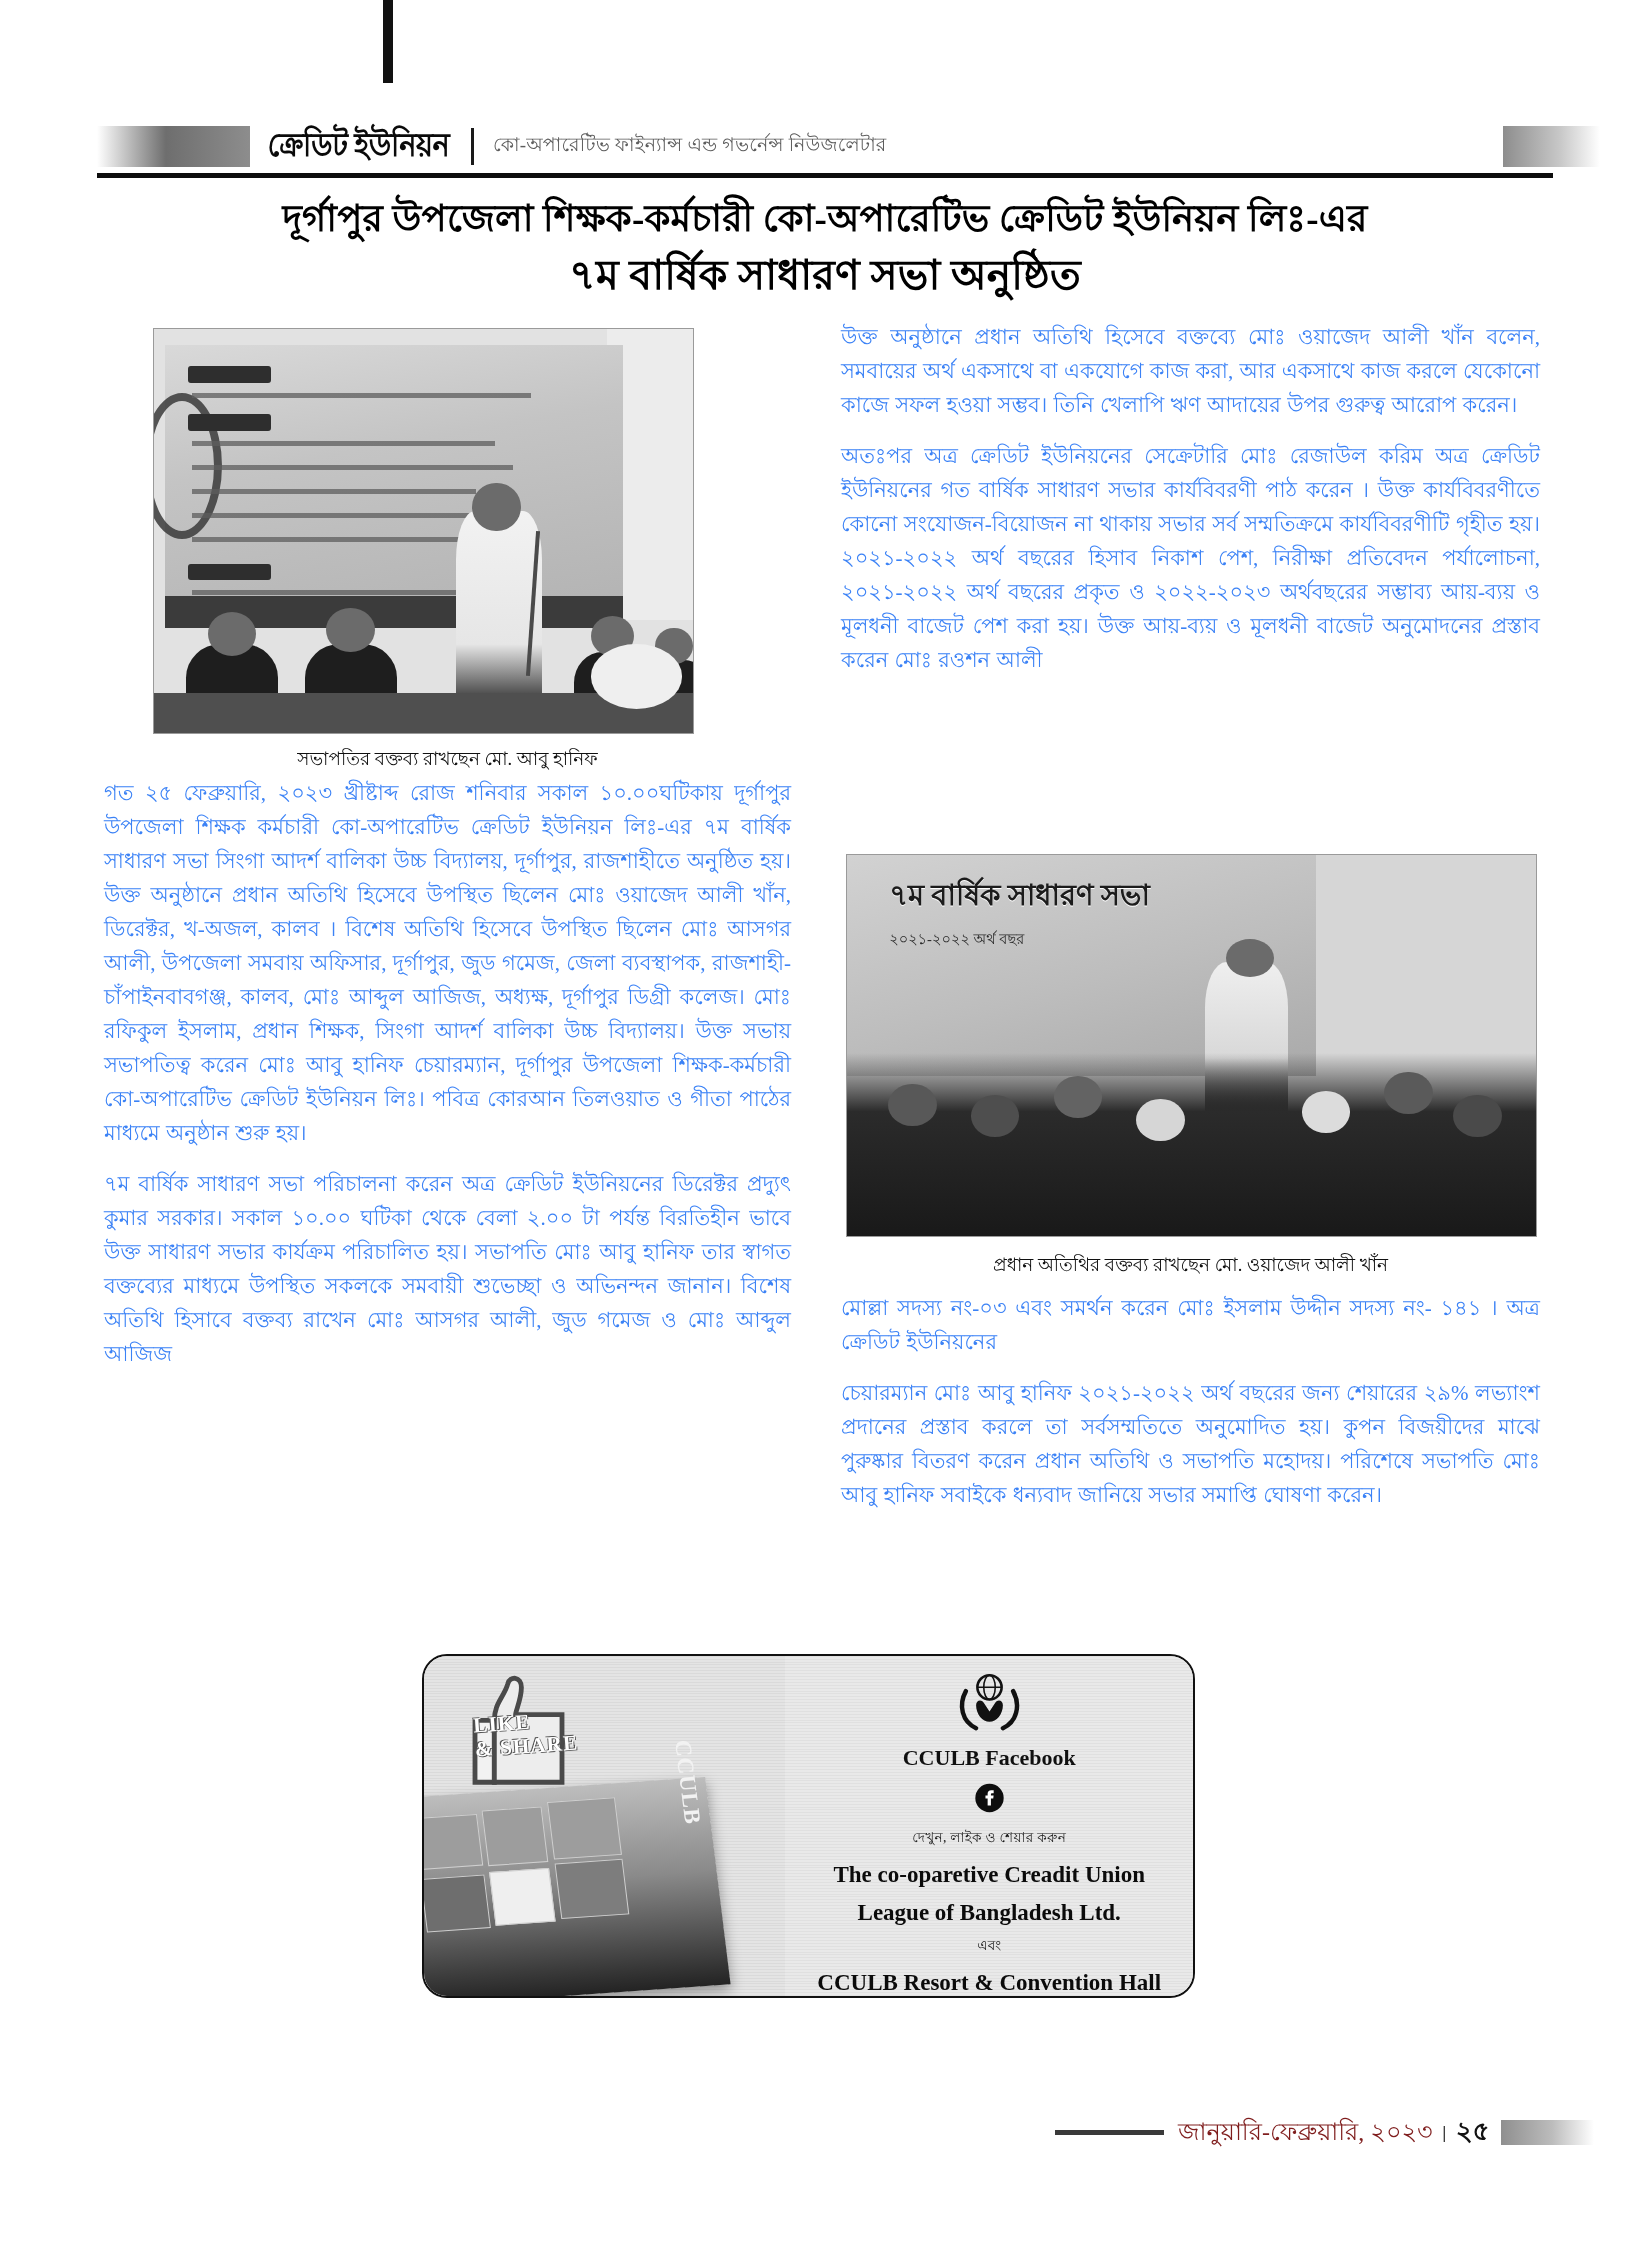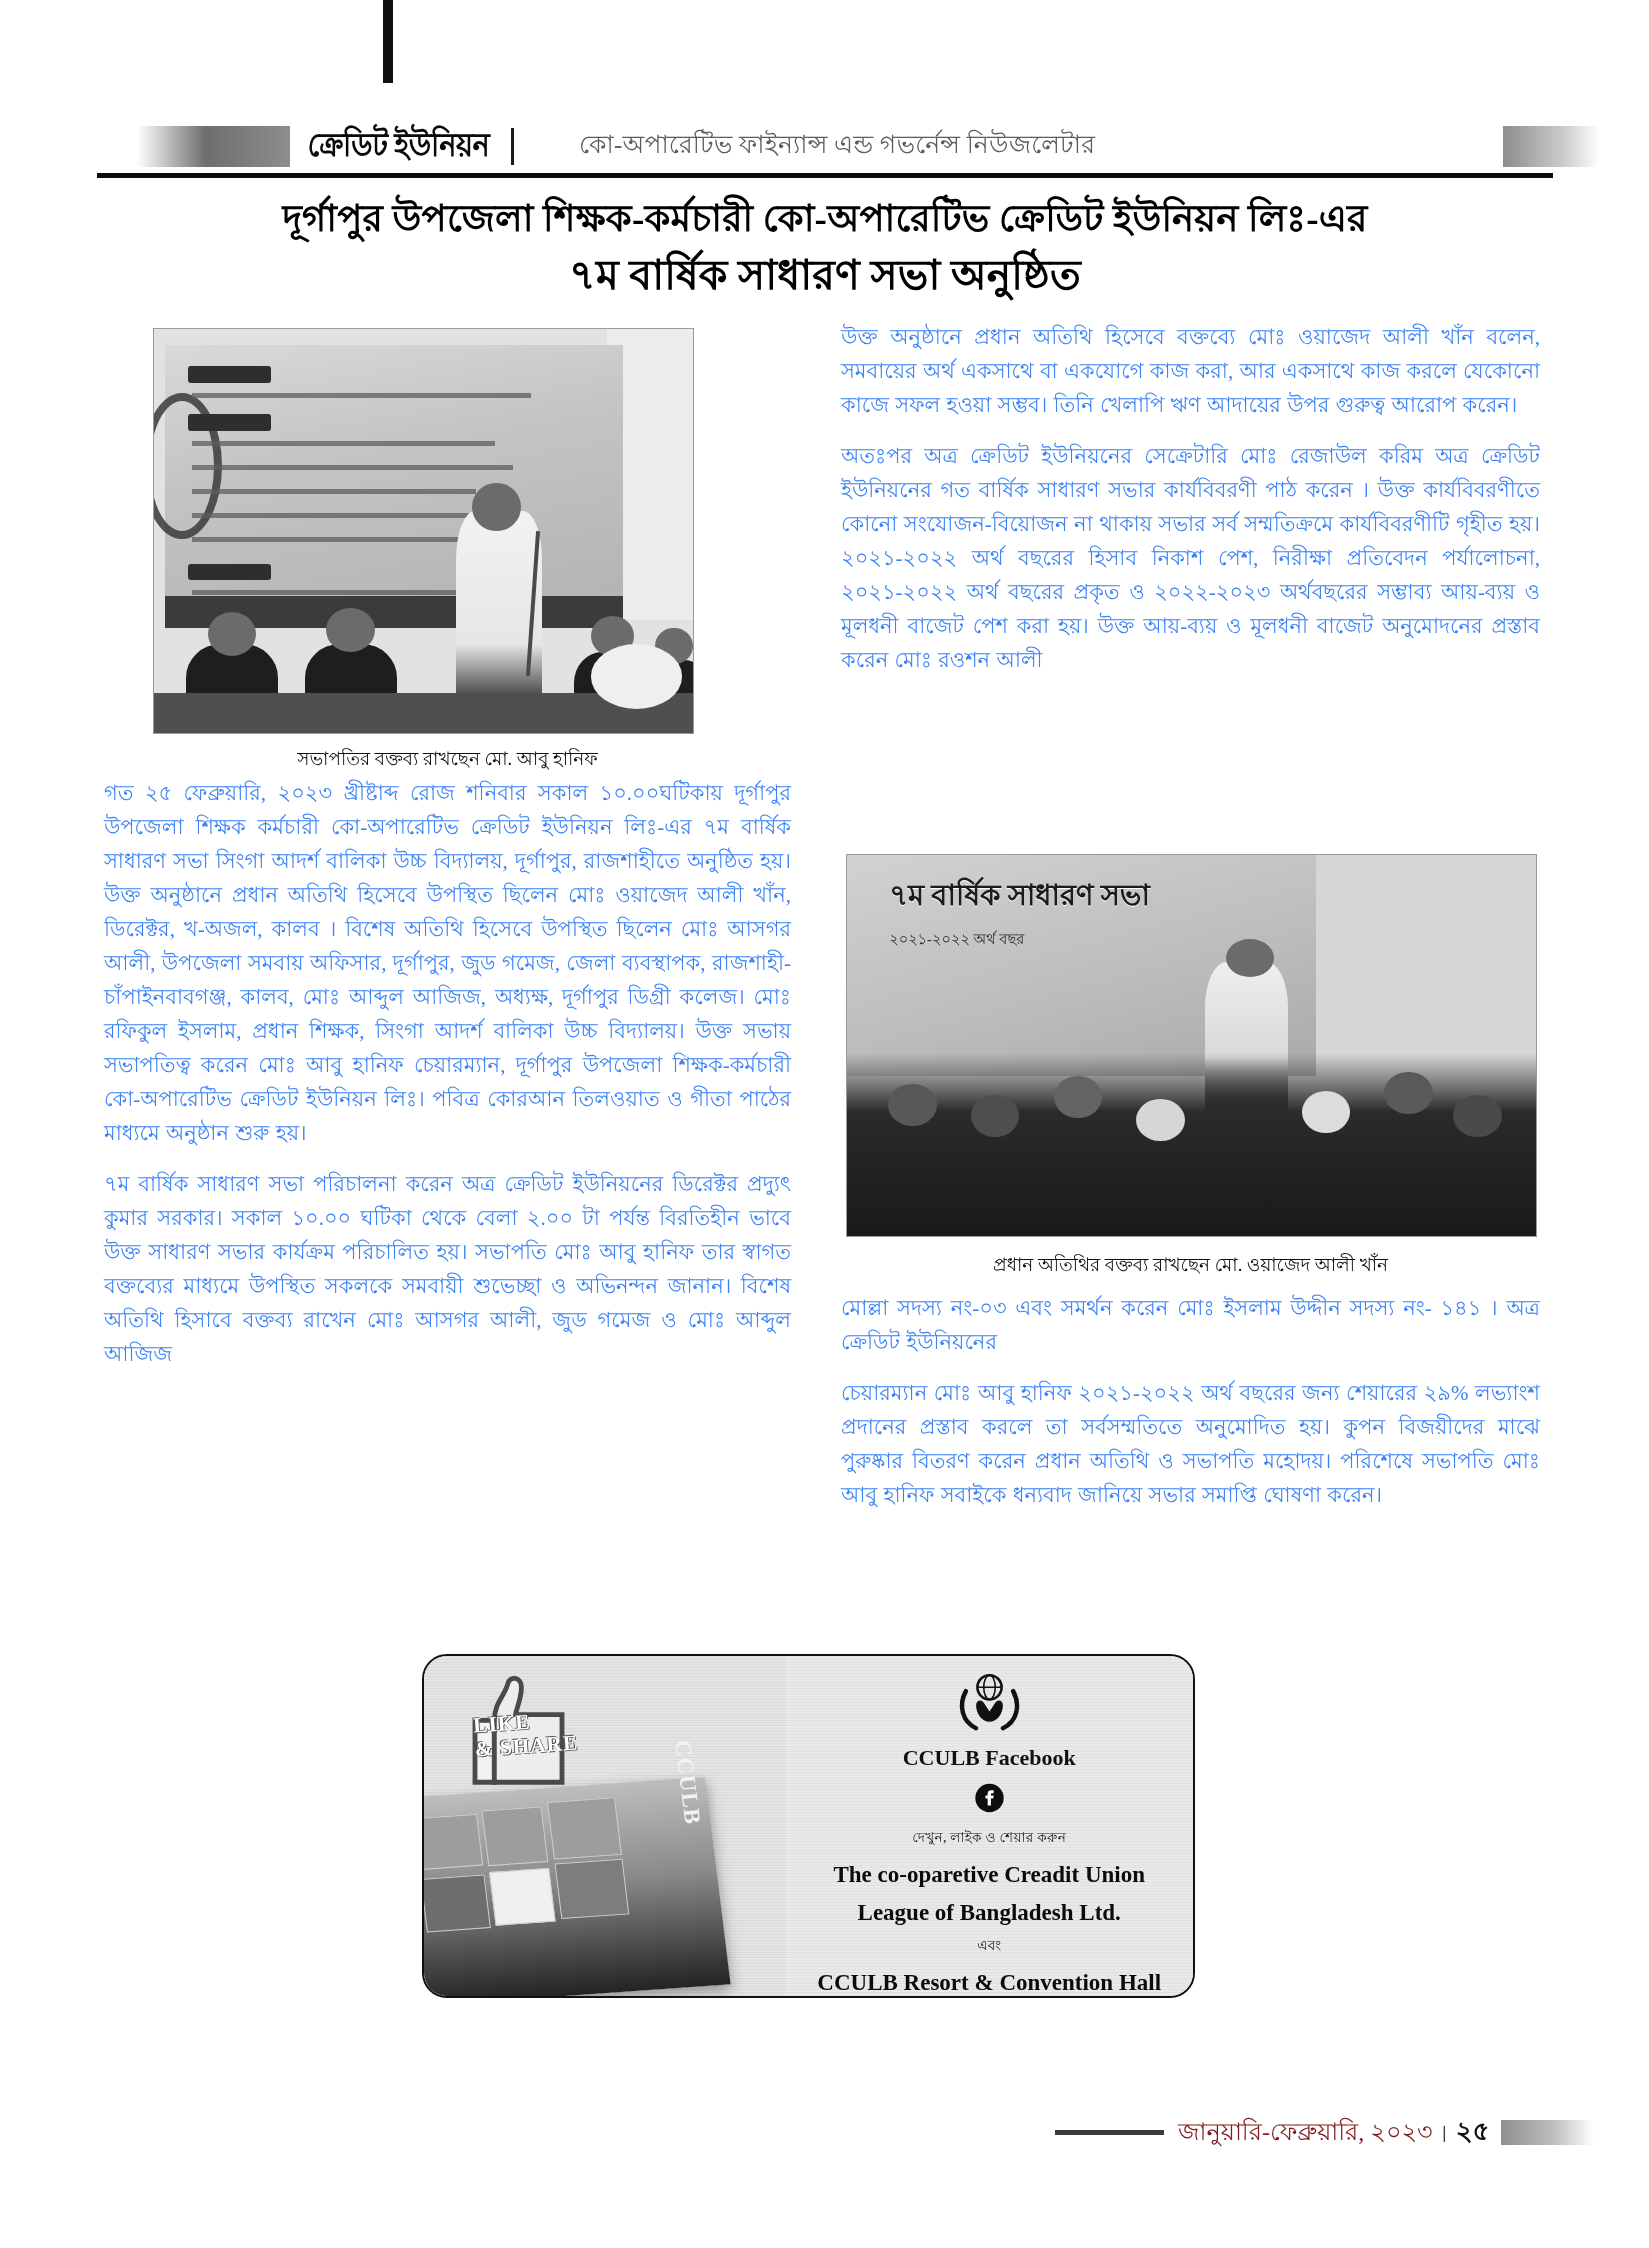"ক্রেডিট ইউনিয়ন" .masthead { padding-left: 40px -> none }
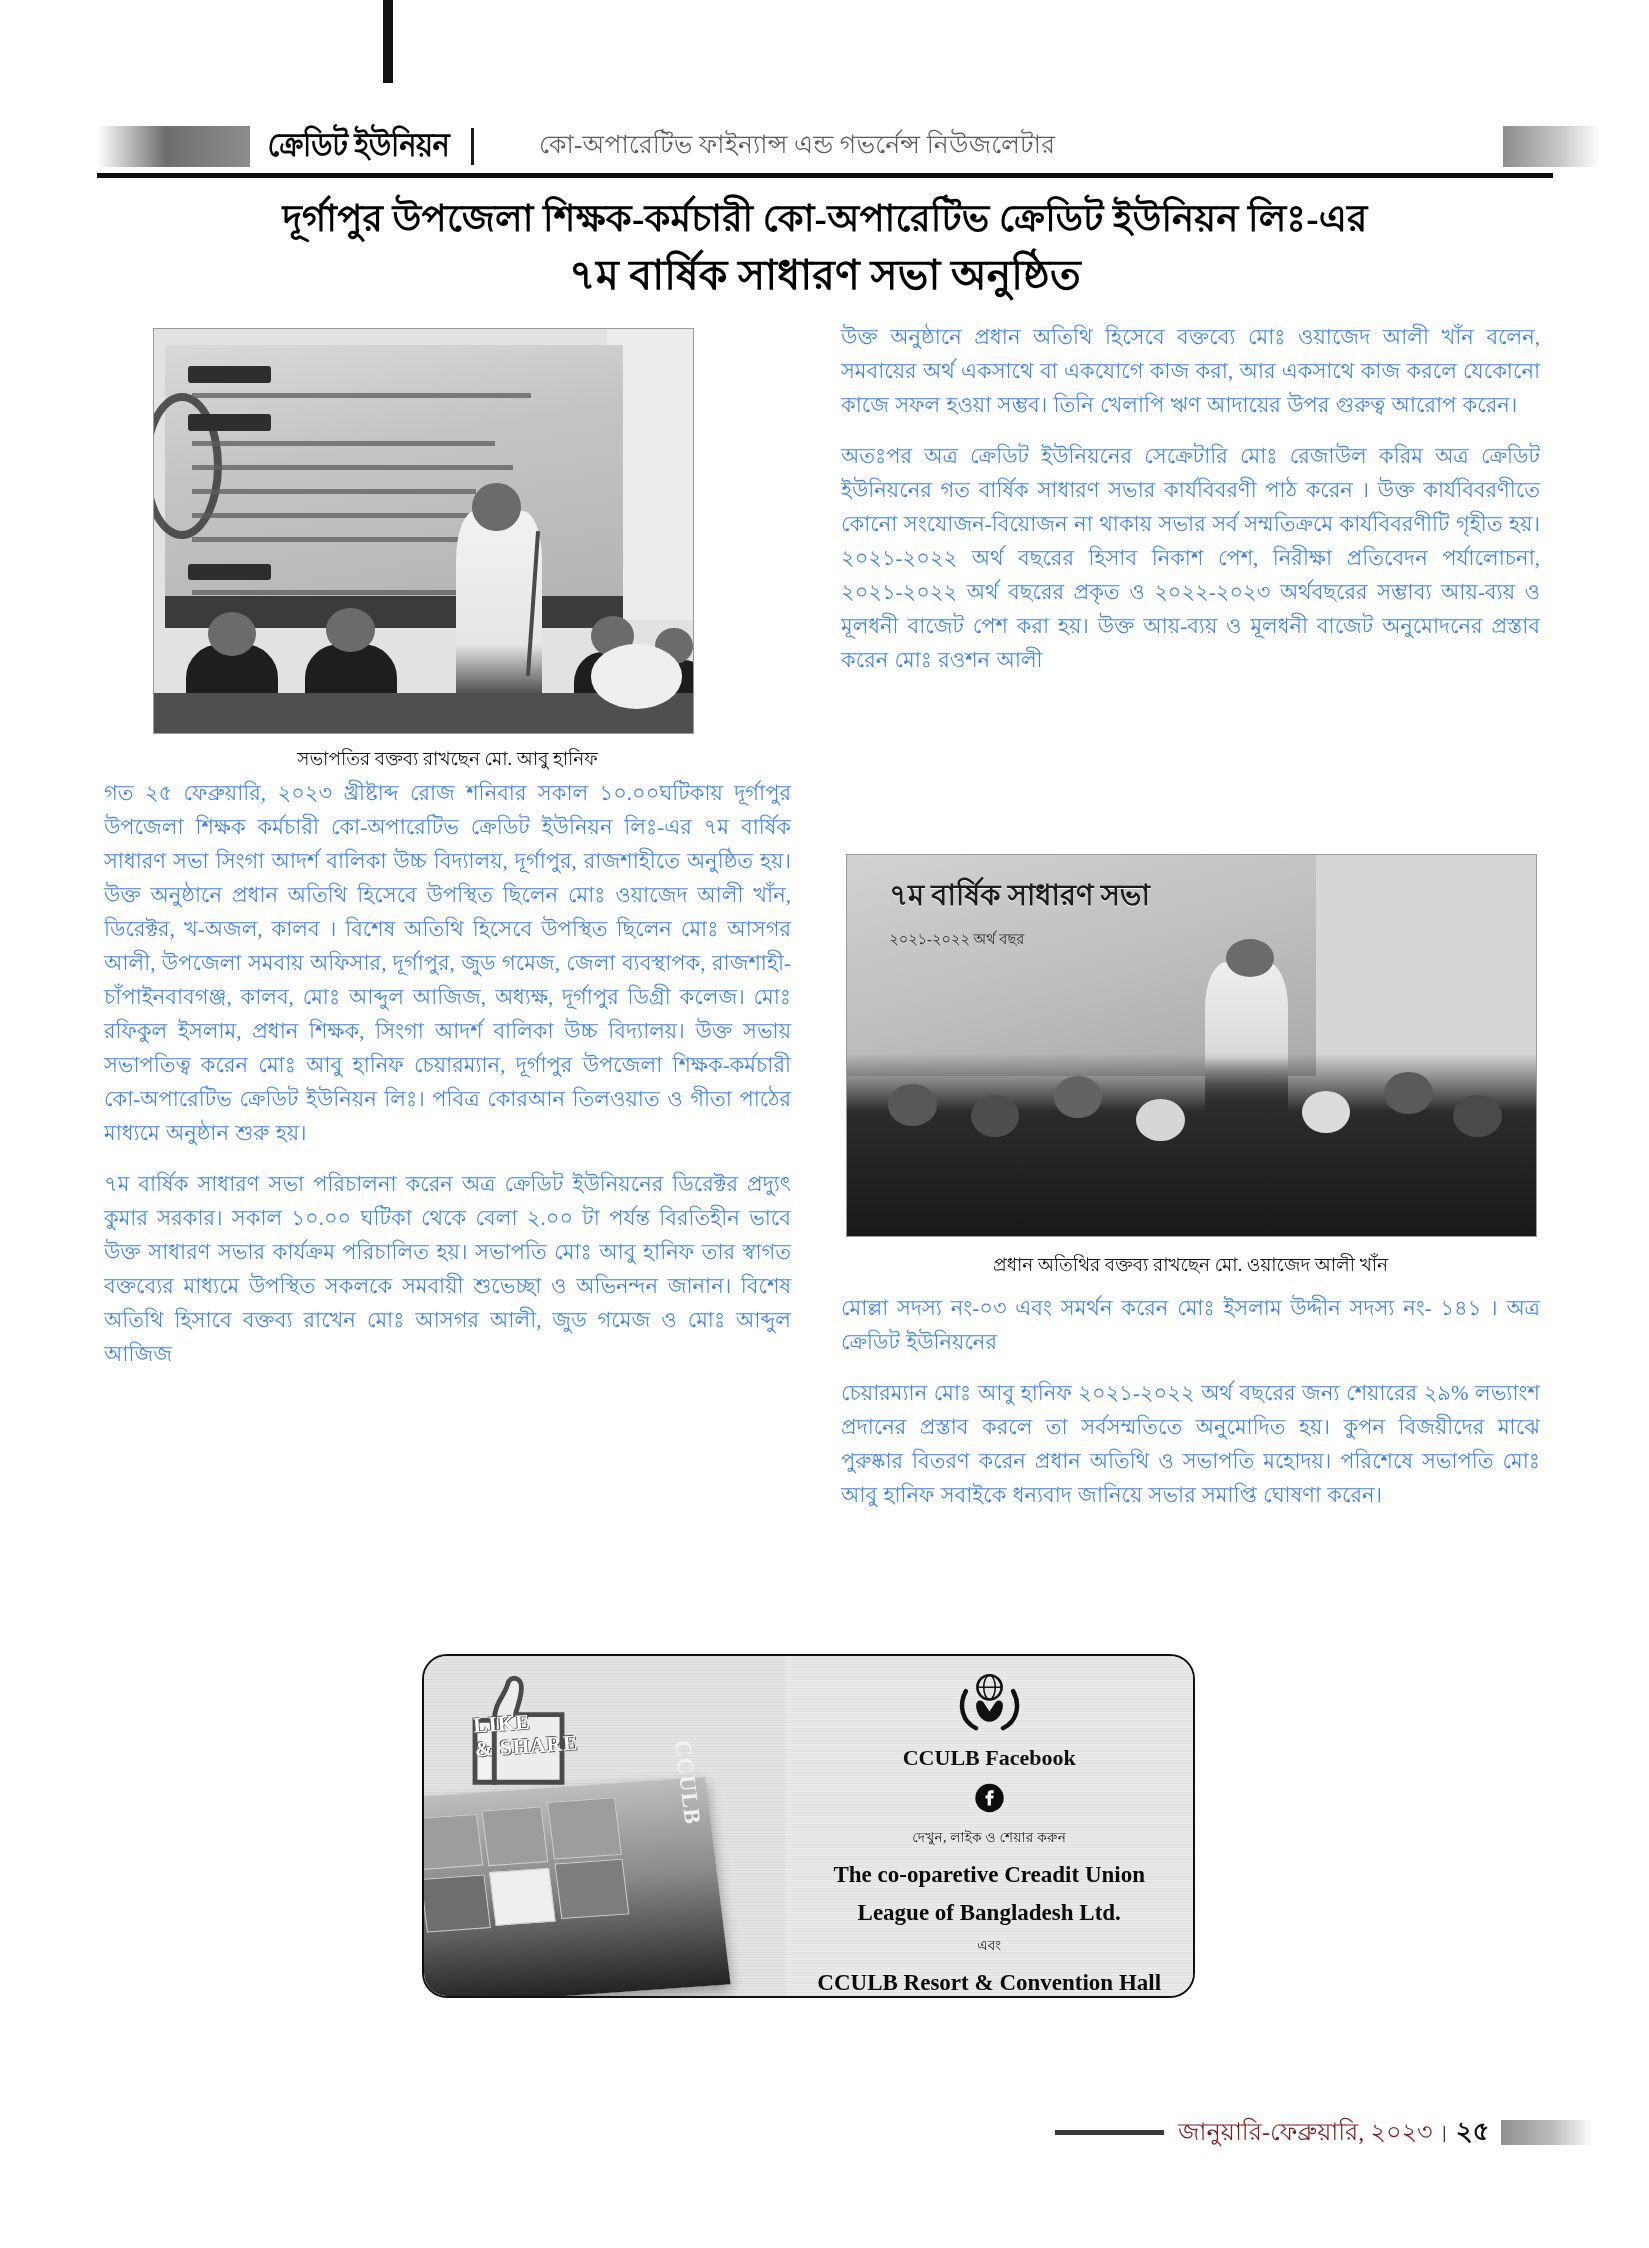"কো-অপারেটিভ ফাইন্যান্স এন্ড গভর্নেন্স" .mast-sub { font-size: 25px -> 19px; margin-left: 46px -> none }
